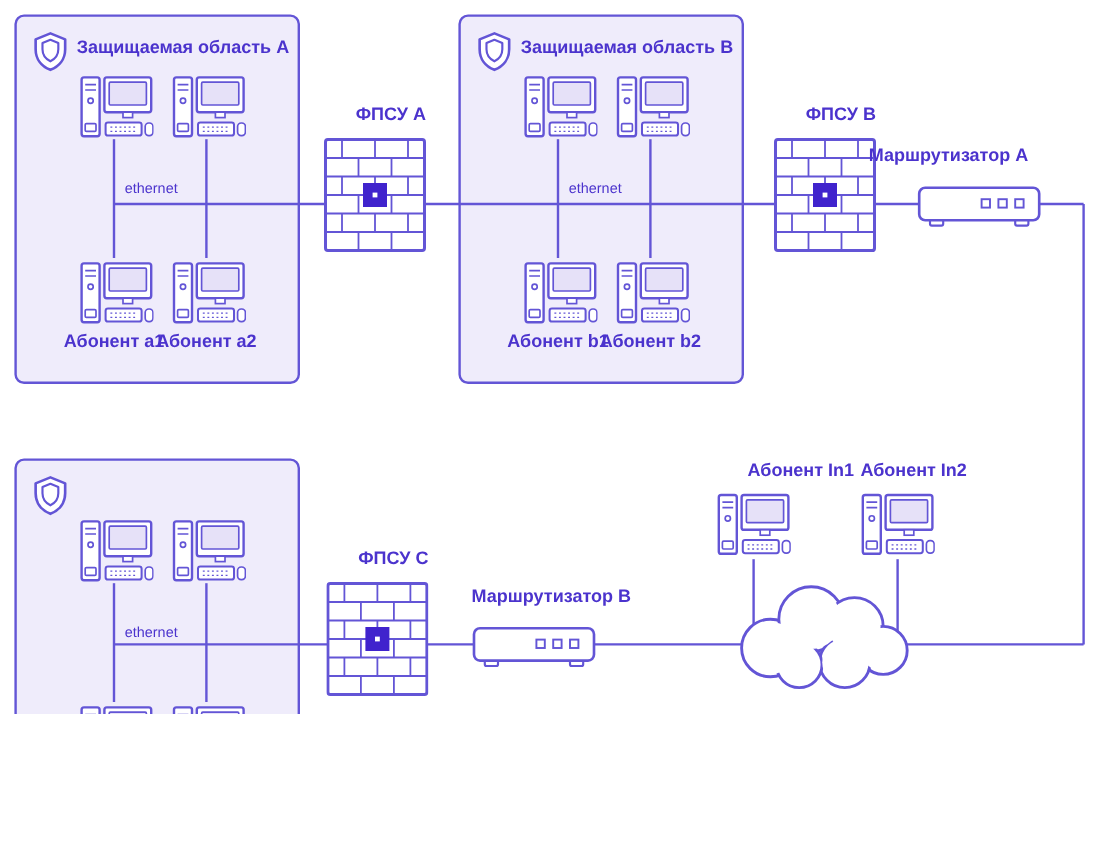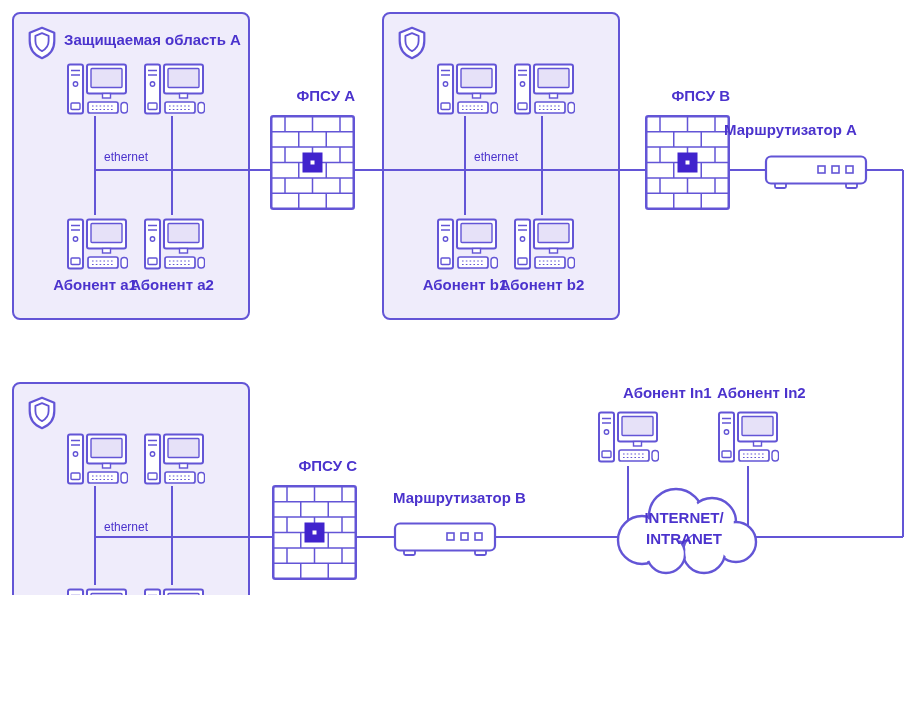"Защищаемая область B" div.area-title { html: none -> <div>Защищаемая область B</div> }
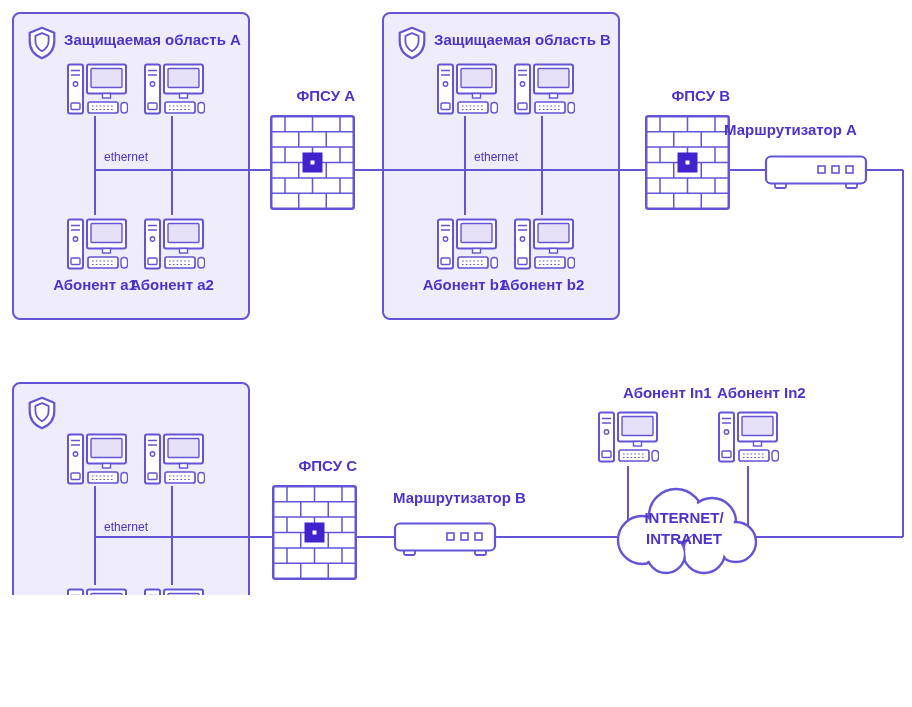"INTERNET/" div.cloud-text { html: <div> <div>INTERNET/</div> <div>INTRANET</div> </div> -> none }
